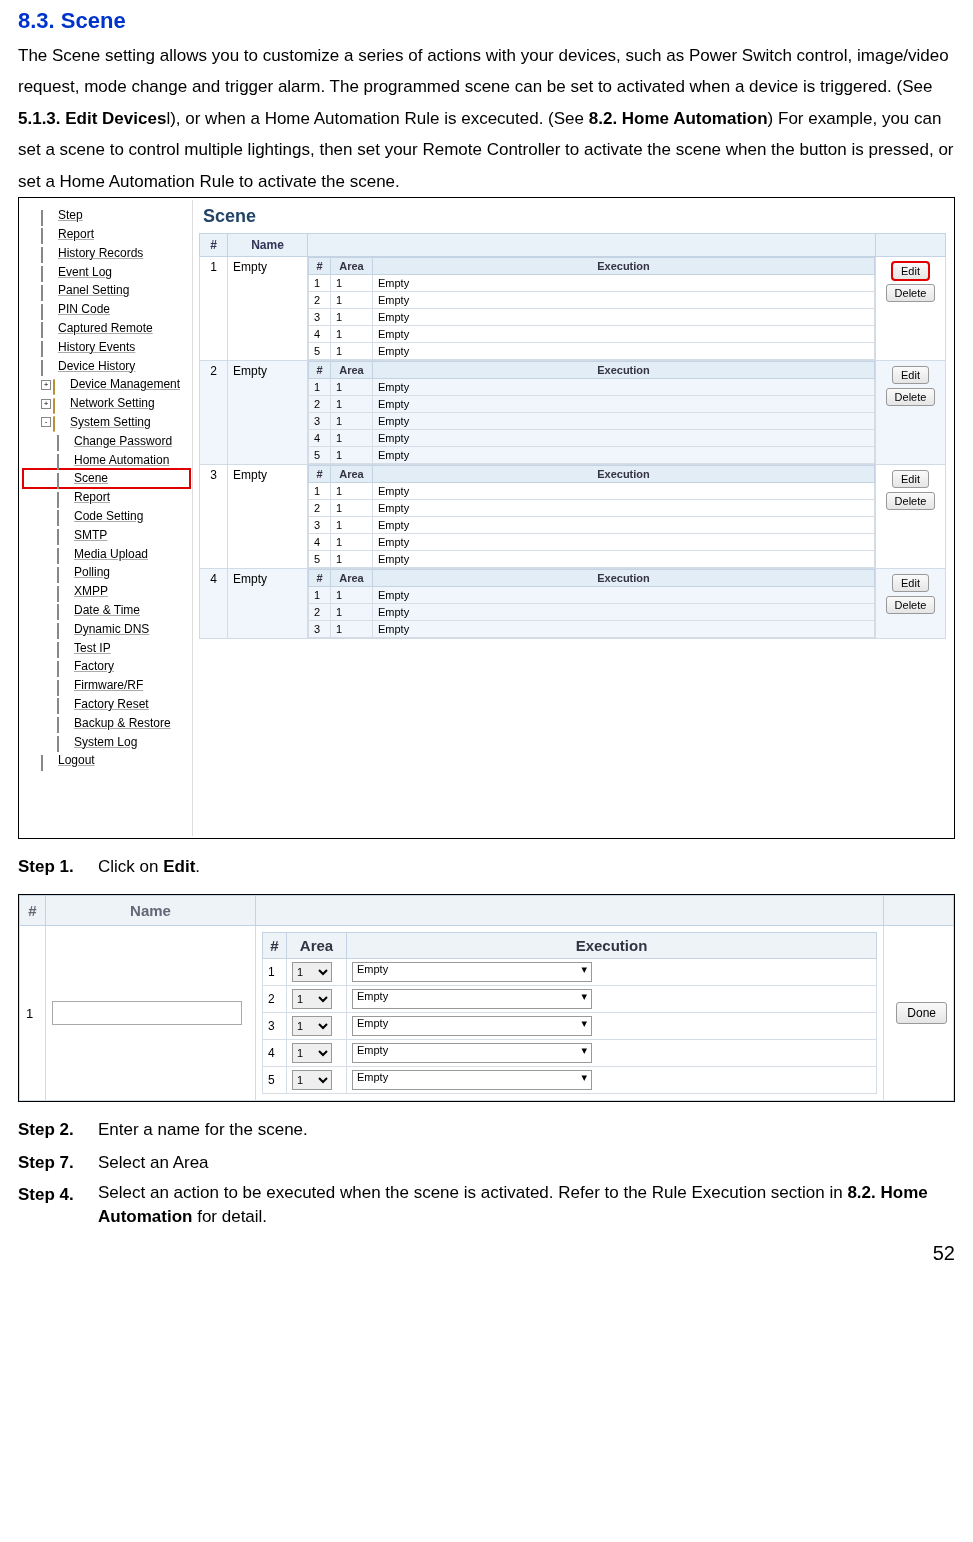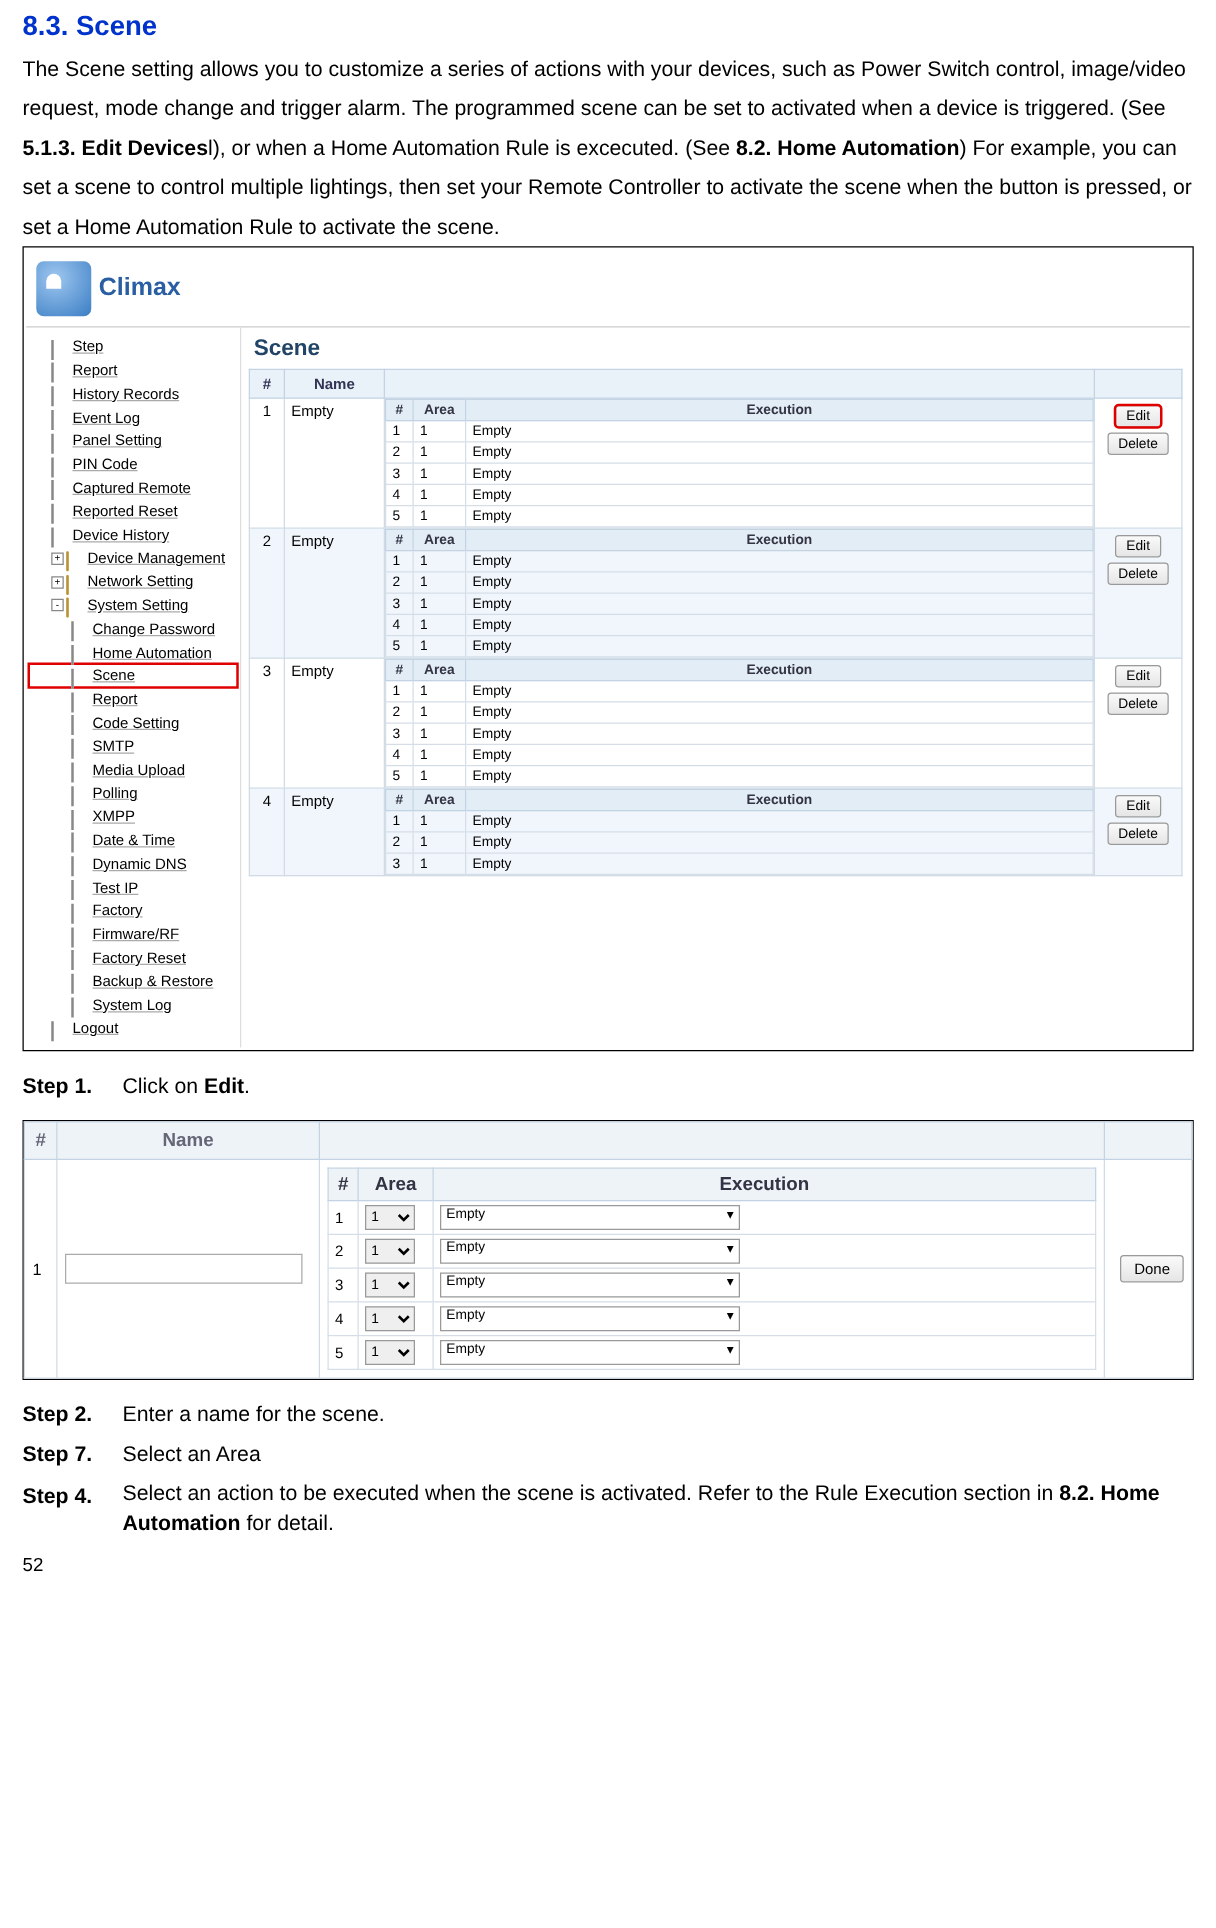"Climax" div.ss-header { html: <div> <div> <div></div> <div>Climax</div> </div> </div> -> none }
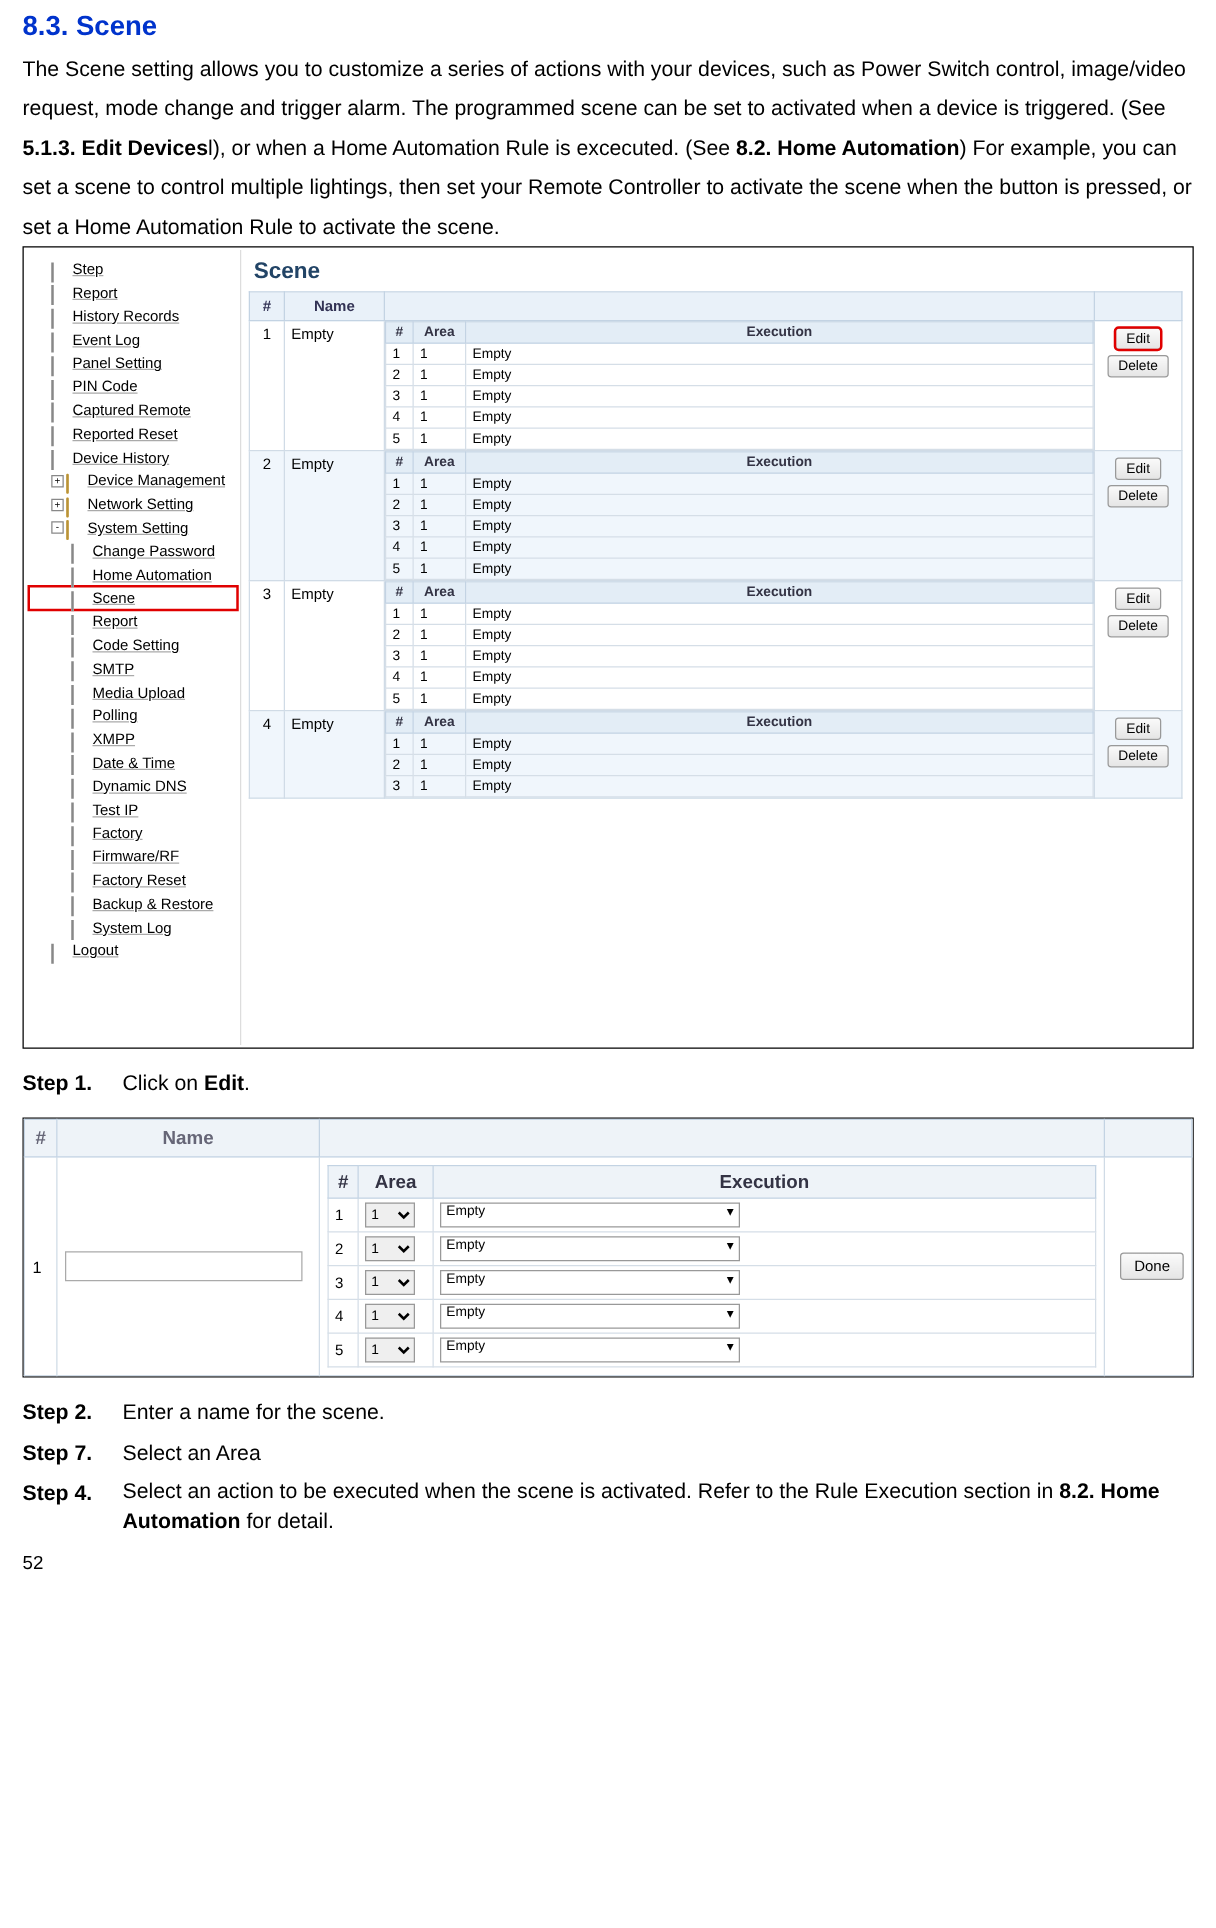"Reported Reset" span.nav-label { text: Reported Reset -> History Events }
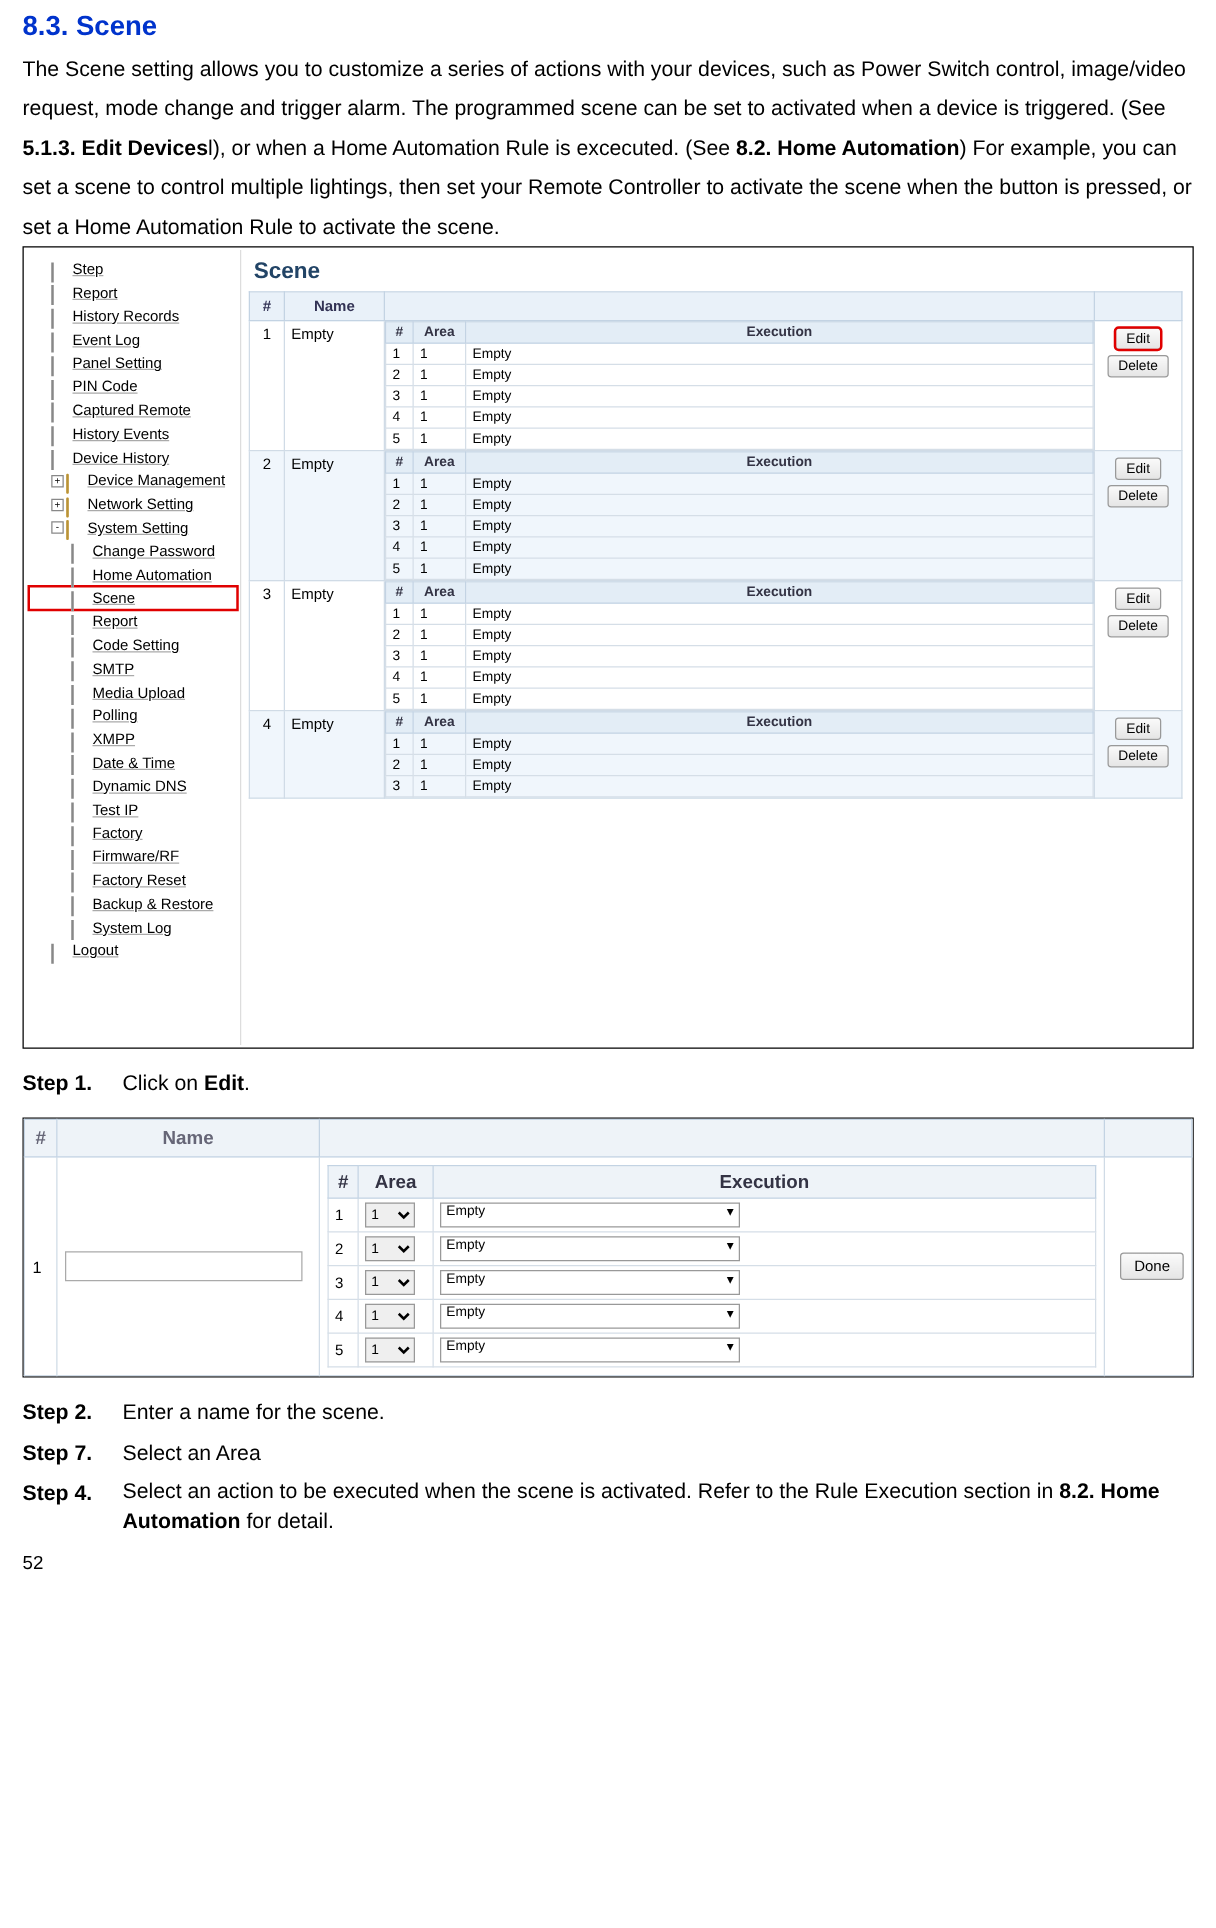"52" .page-num { font-size: 15px -> 20px; text-align: left -> right }
